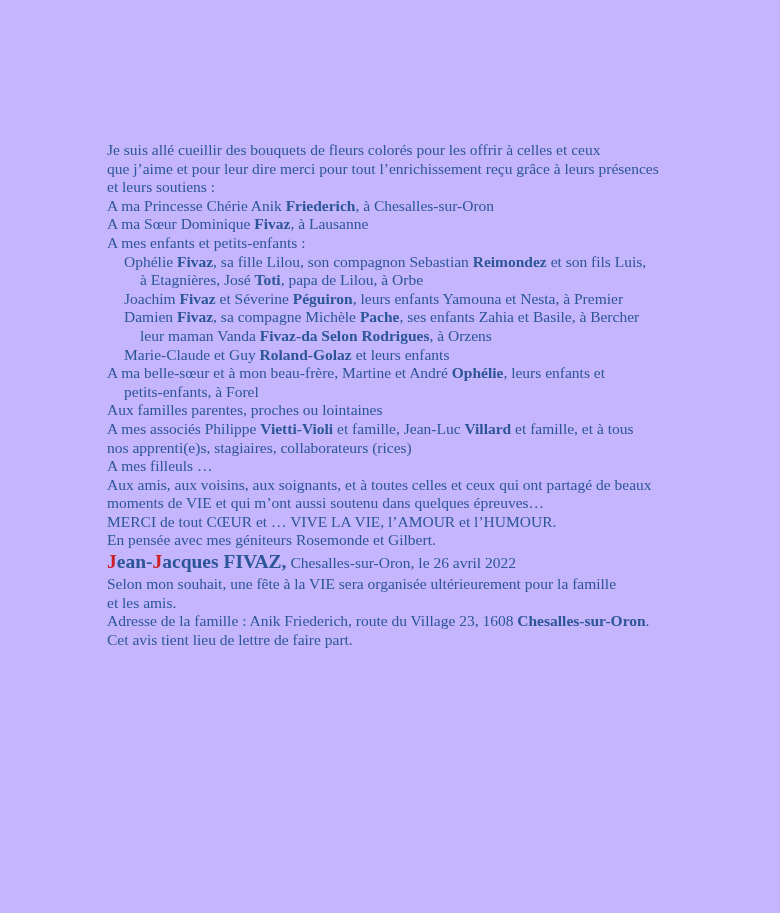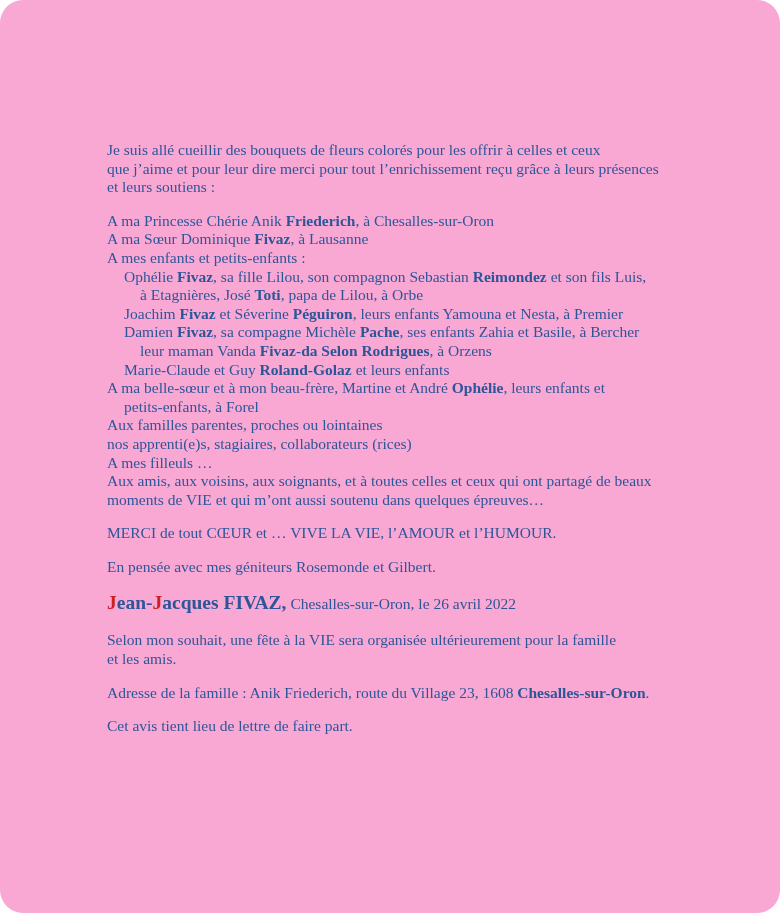"Je suis allé cueillir des" .page { background: #f9a8d4 -> #c4b5fd; border-radius: 23px -> none }
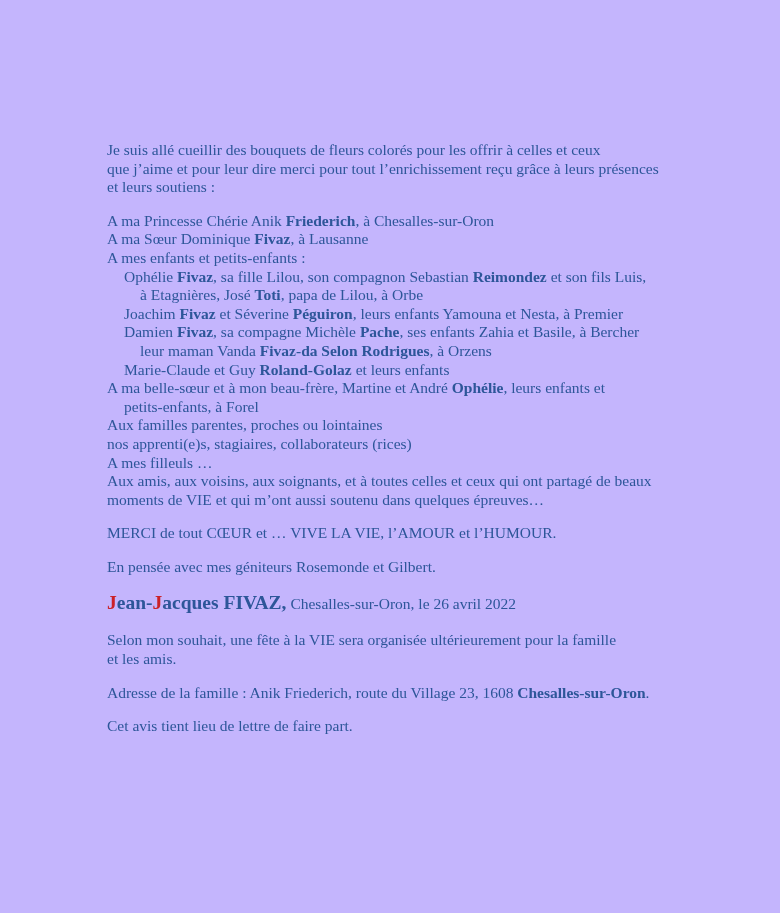"A ma Princesse Chérie Anik" .paragraph + .paragraph { margin-top: 15px -> 0 }
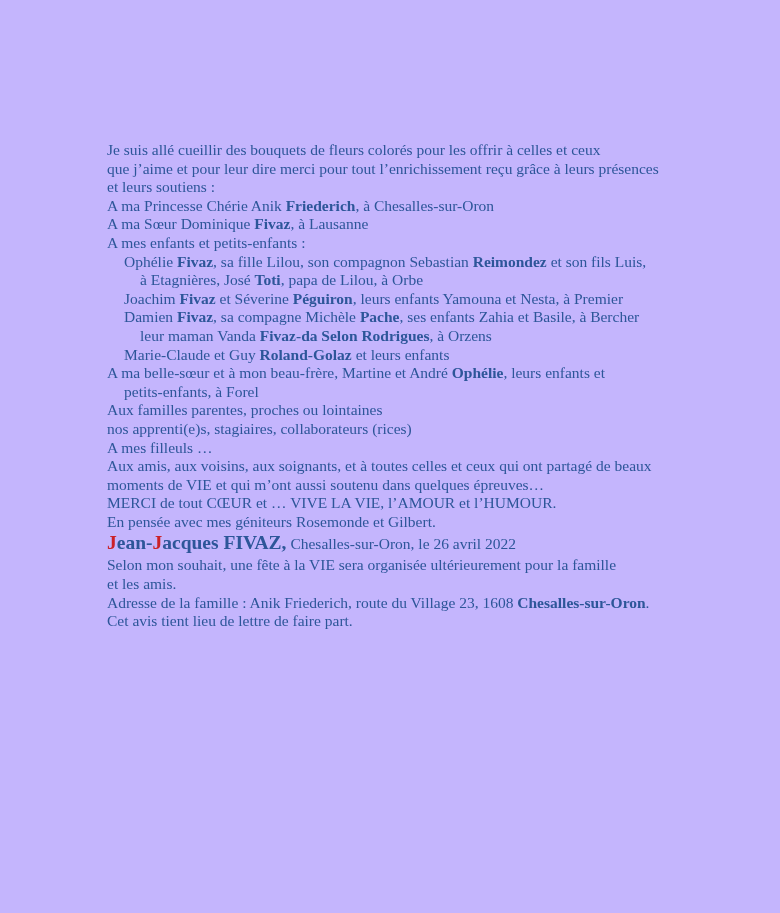"A mes associés Philippe Vietti-Violi" div.line { html: none -> <div><span>A mes associés Philippe </span><span>Vietti-Violi</span><span> et famille, Jean-Luc </span><span>Villard</span><span> et famille, et à tous</span></div> }
